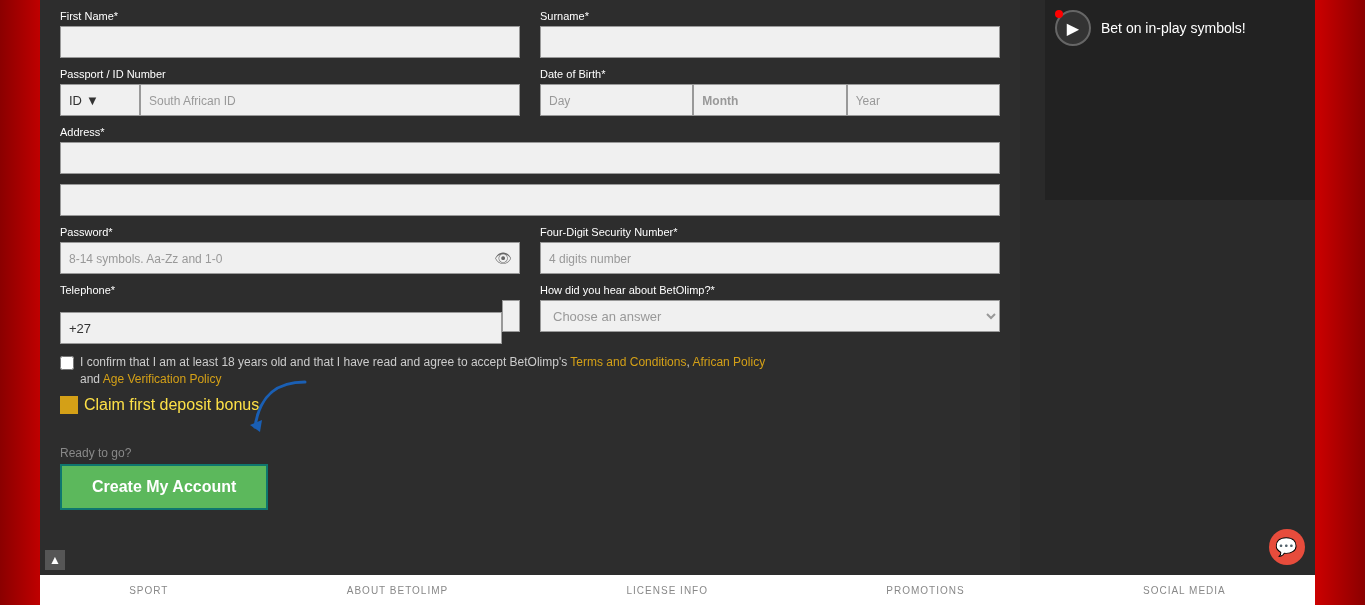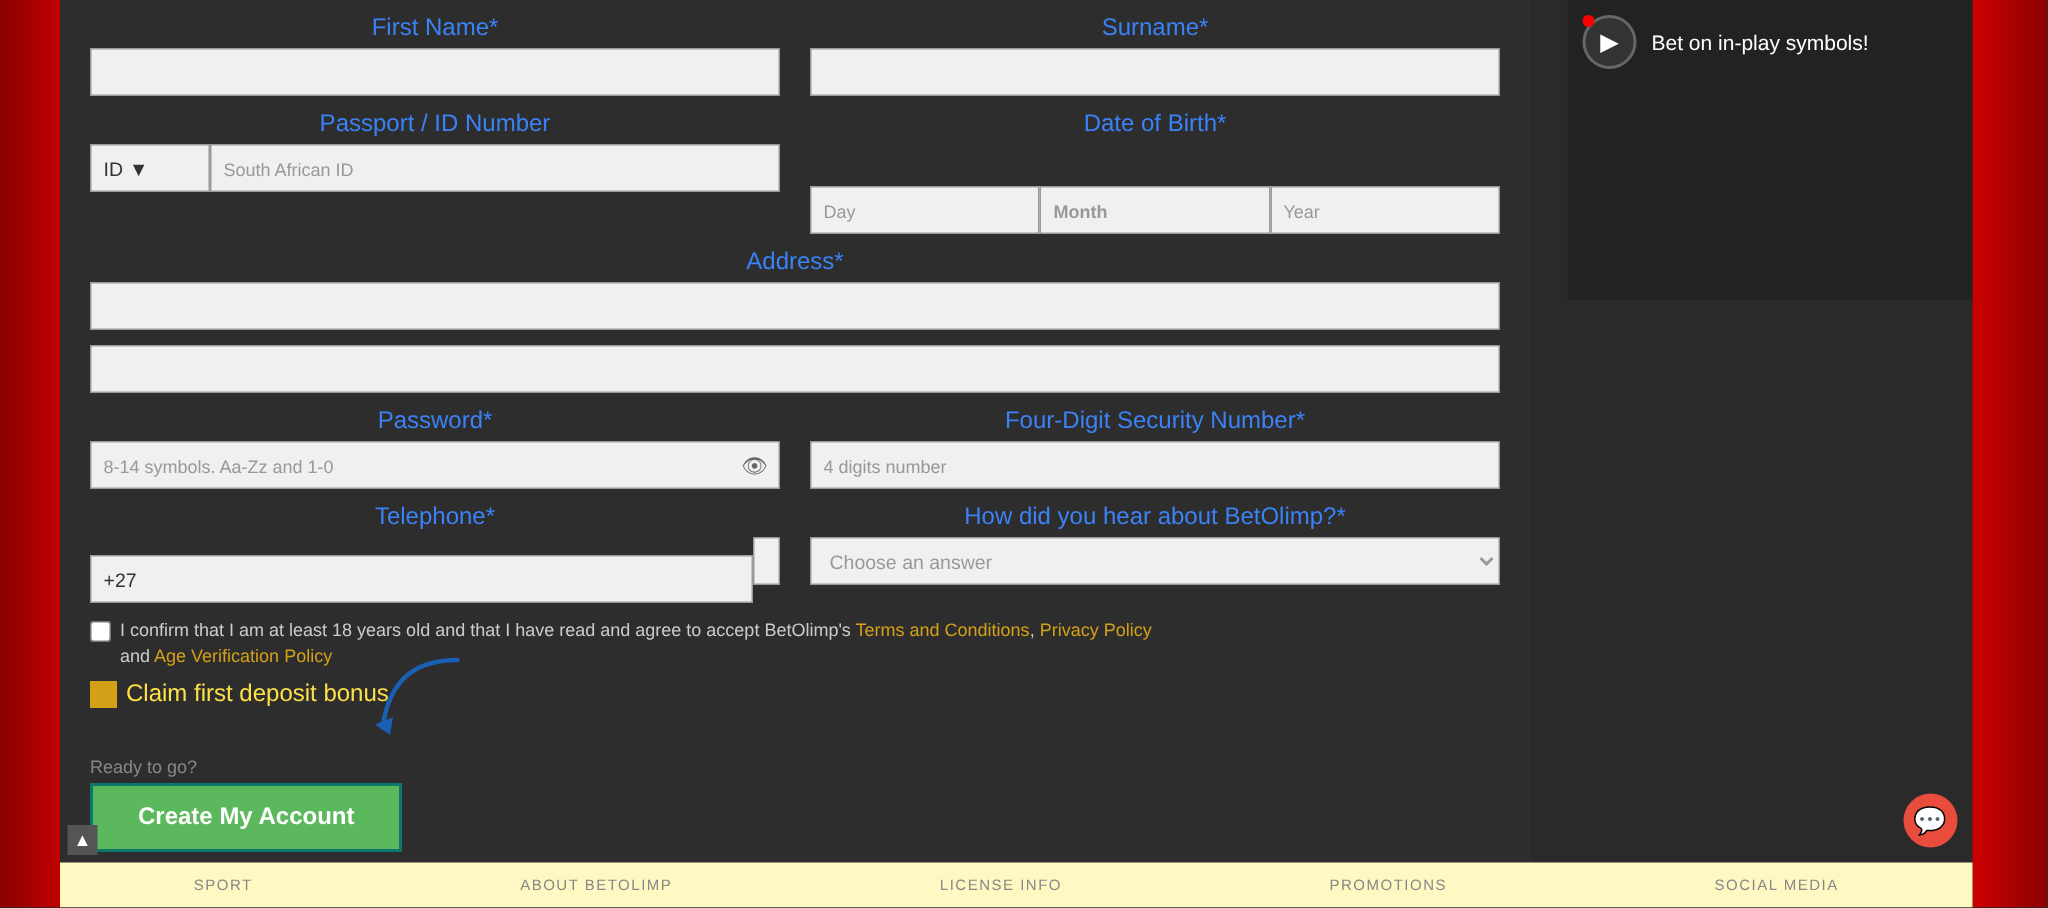"First Name*" .form-group label { color: #3b82f6 -> #ffffff; font-size: 16px -> 11px; text-align: center -> none }
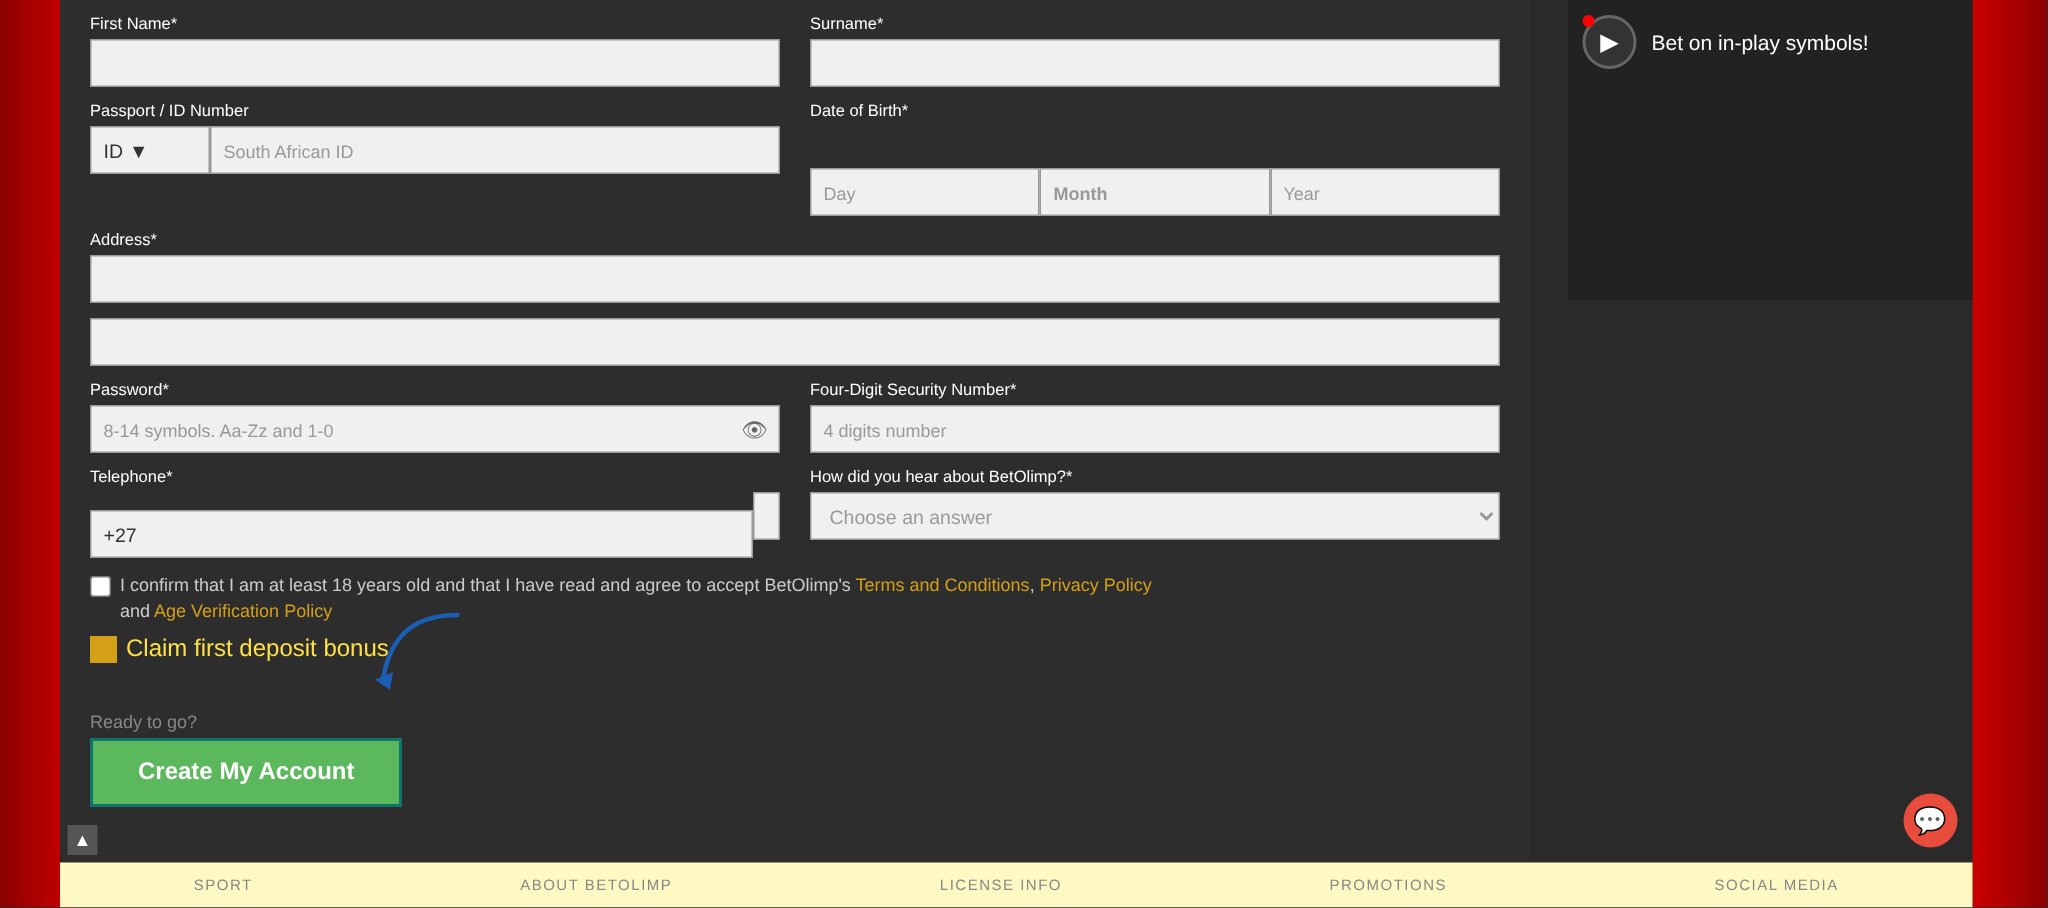"Day" .dob-row { margin-top: 28px -> none }
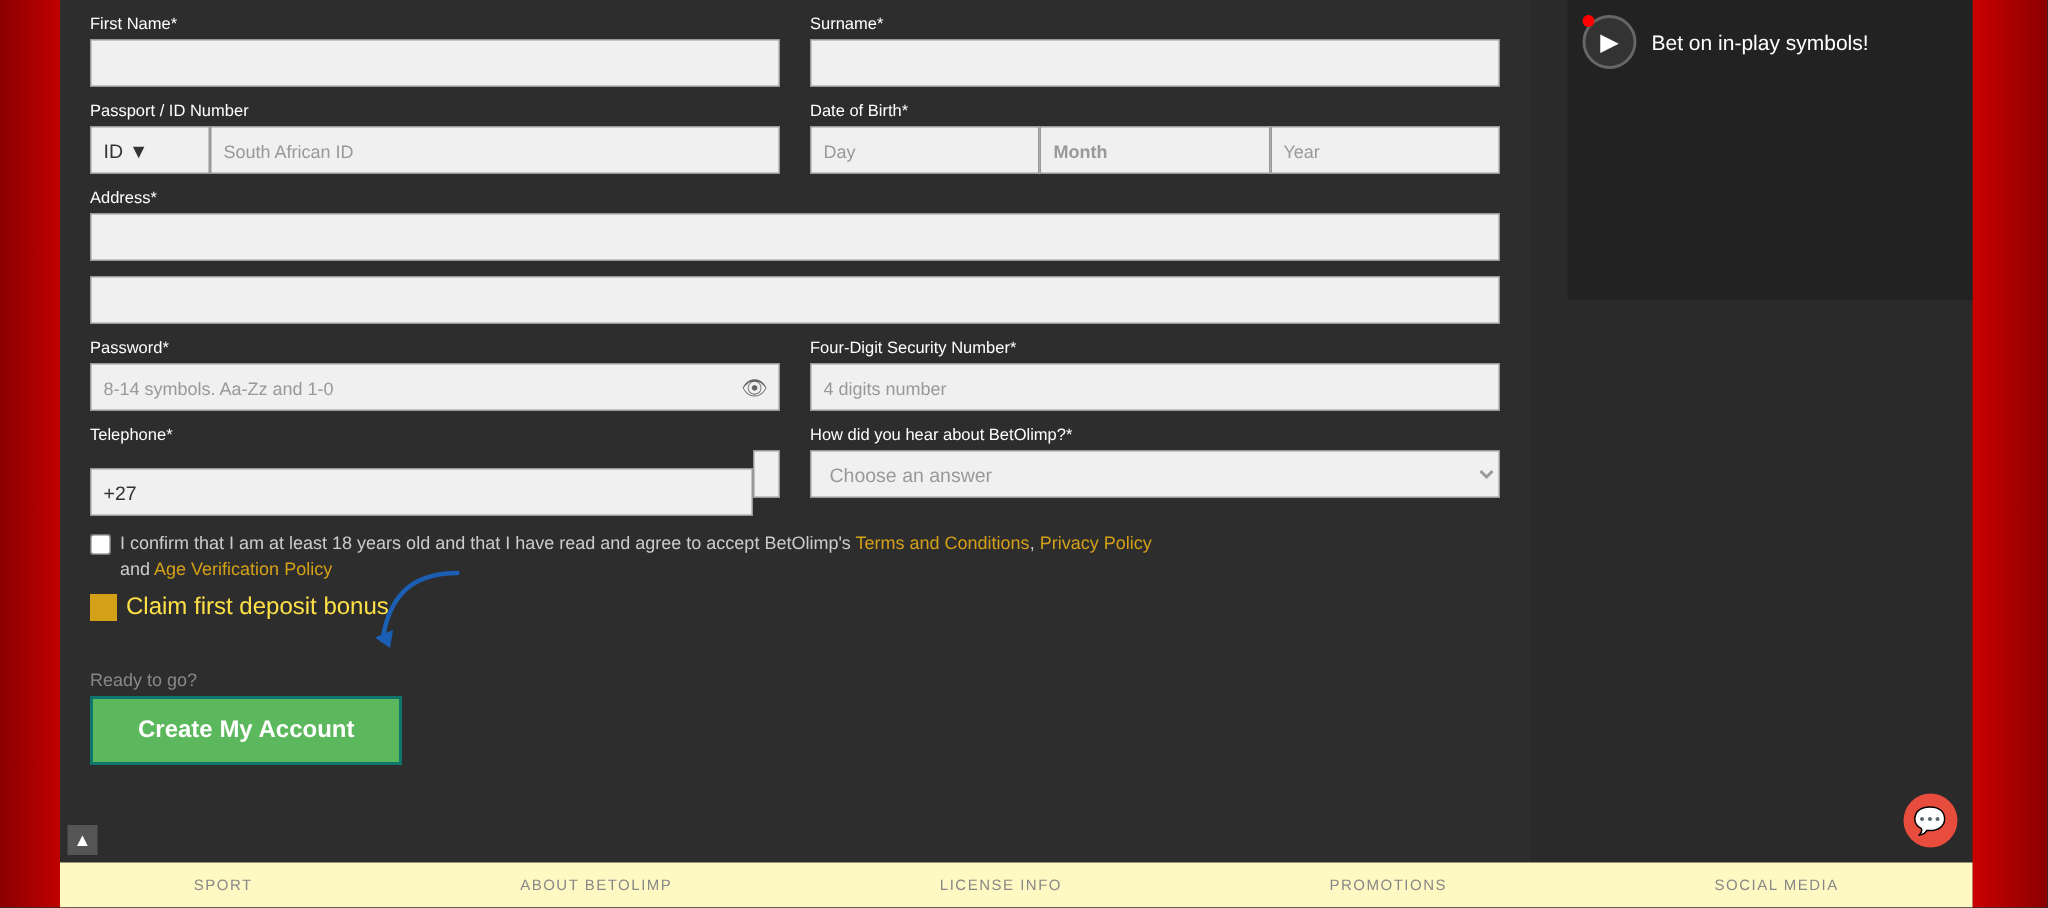"Privacy Policy" a.link-gold { text: Privacy -> African }
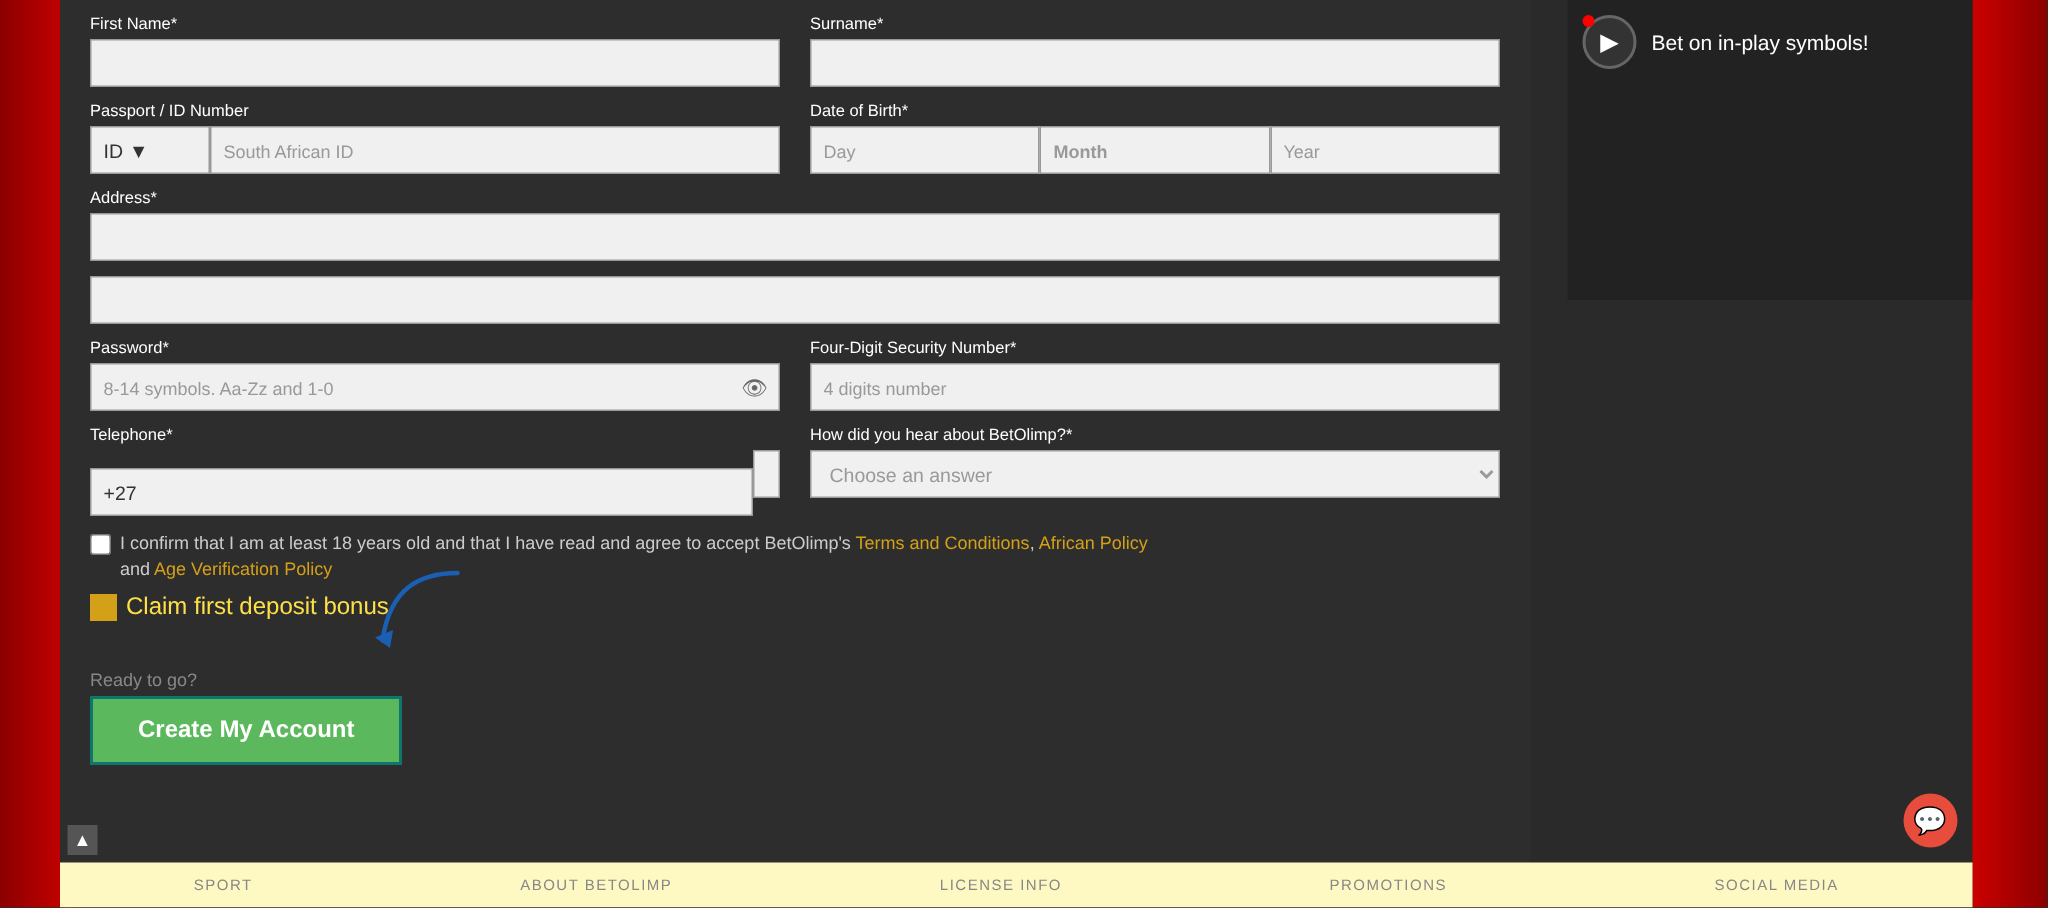"SPORT" .footer-strip { background-color: #fef9c3 -> #ffffff }
